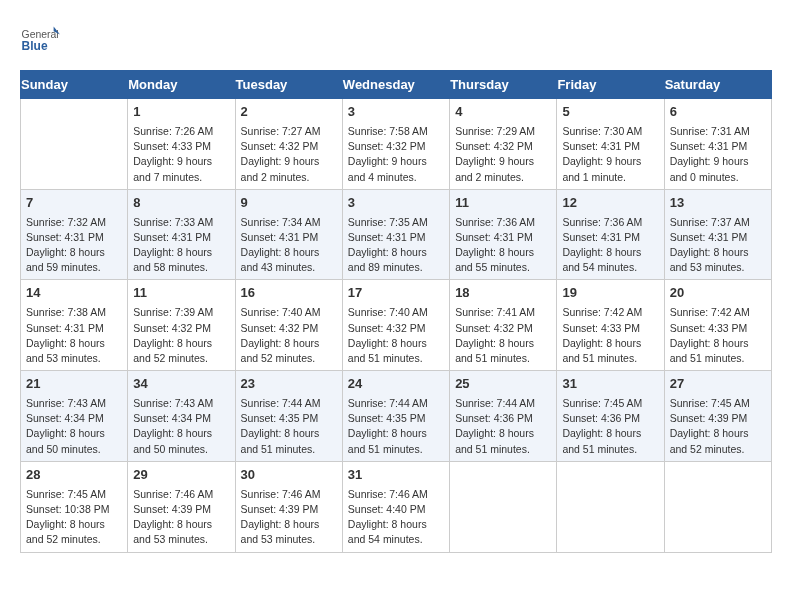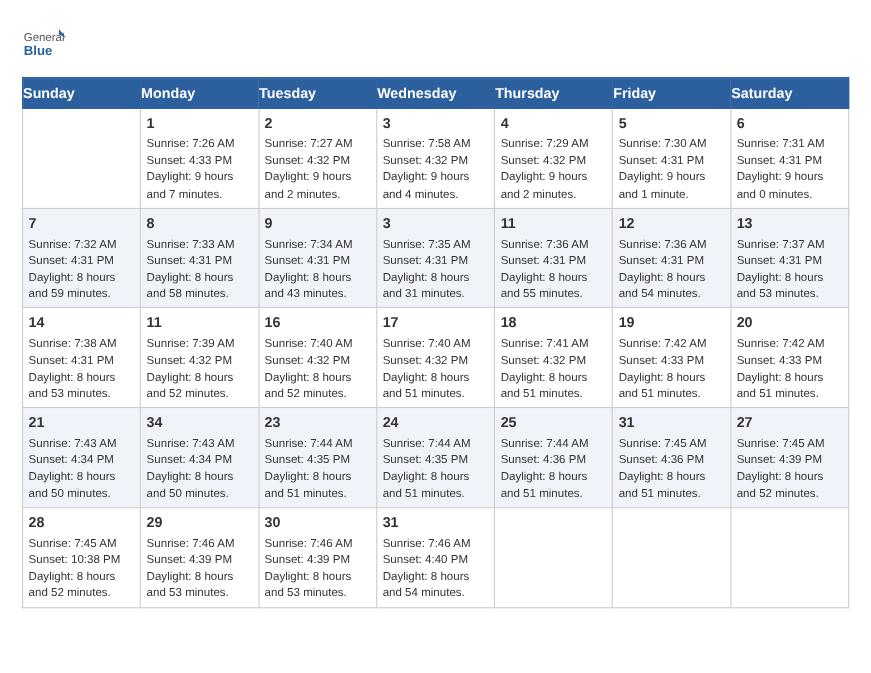"and 31 minutes." div.cell-text { text: 31 -> 89 }
